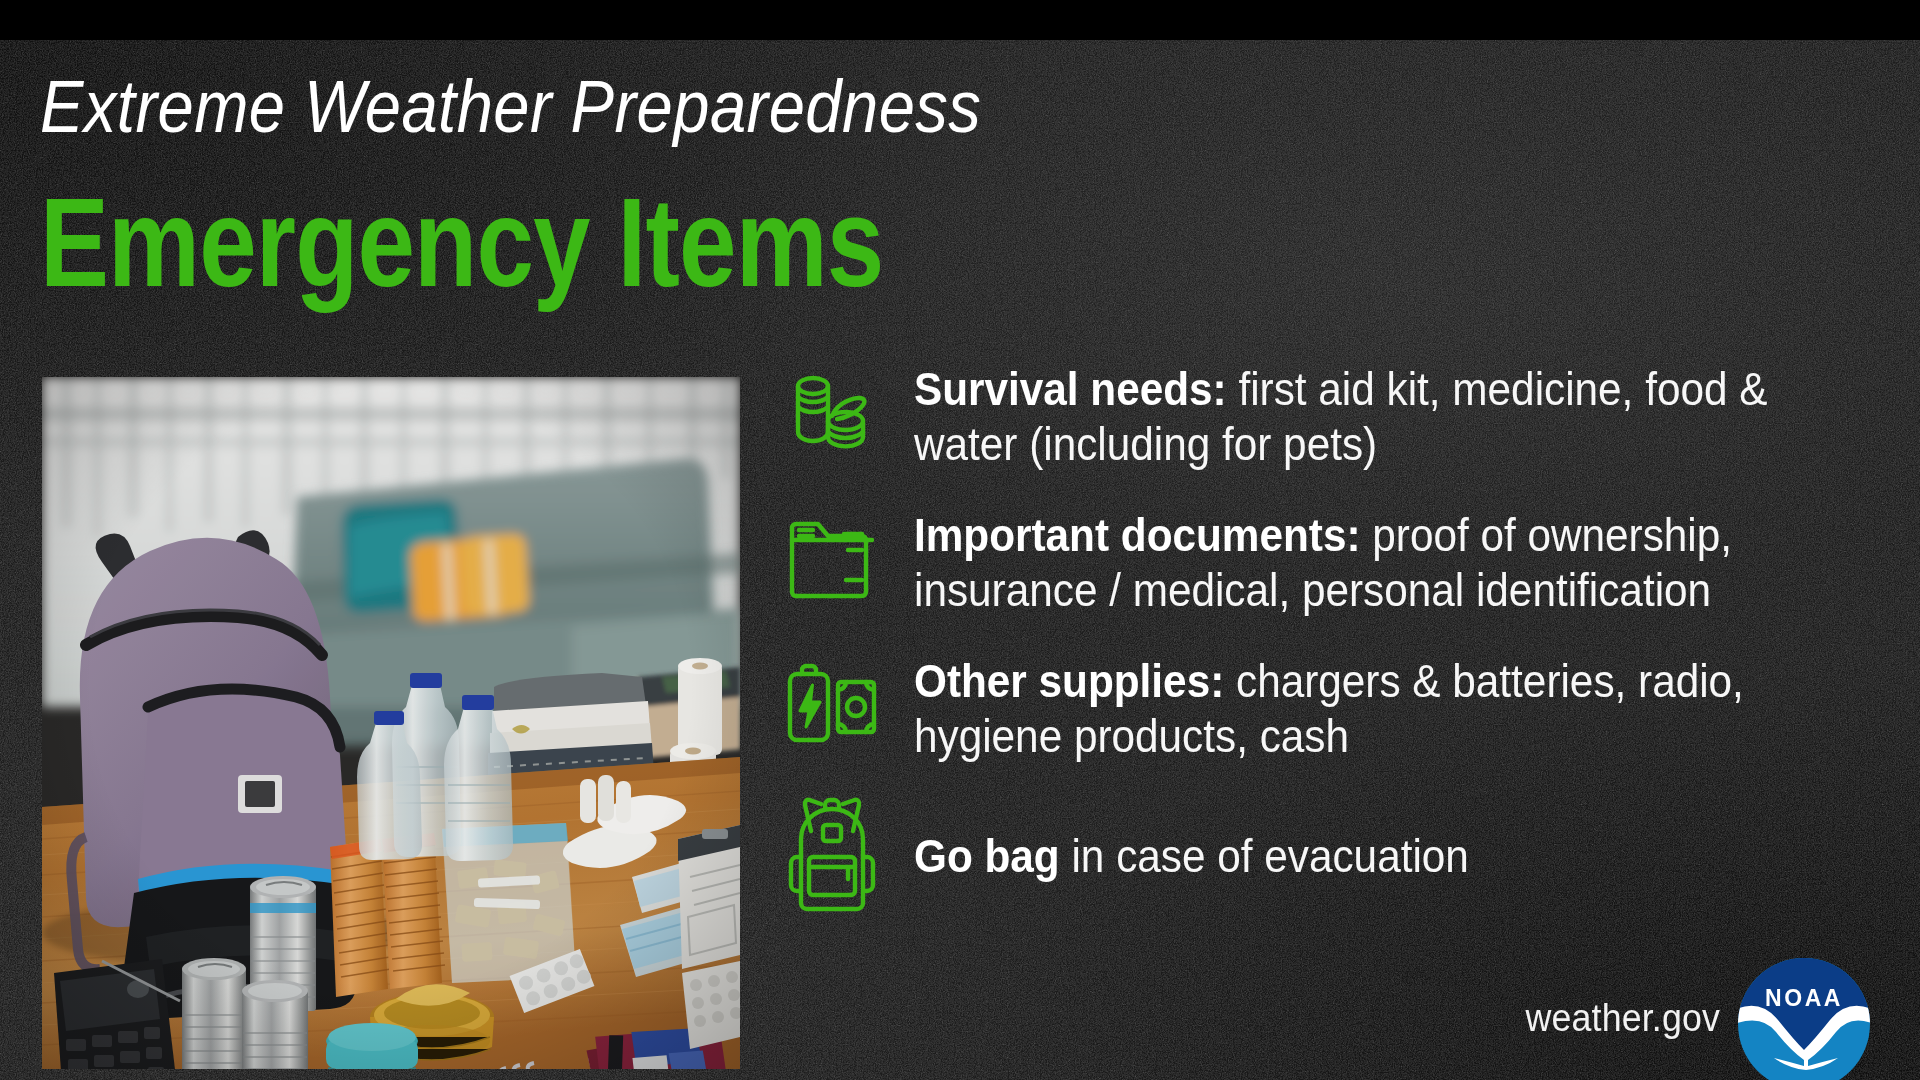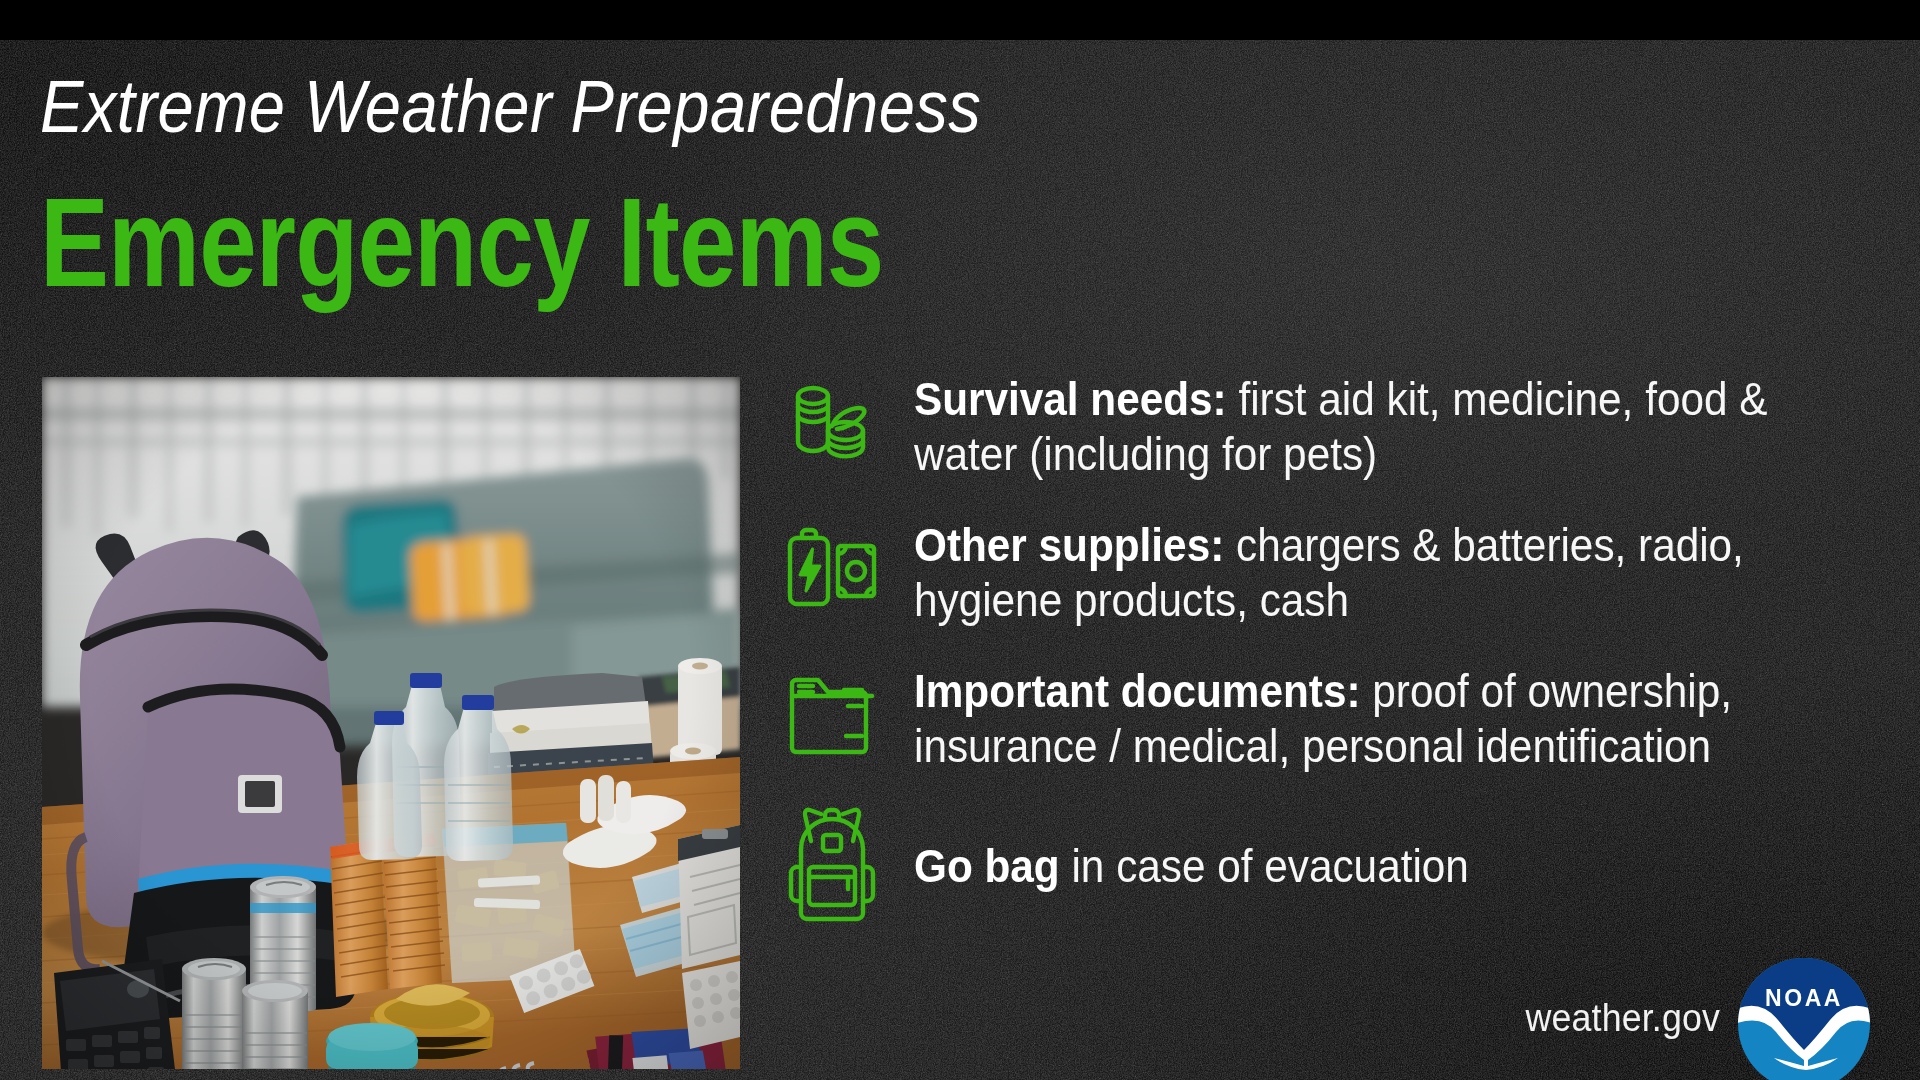"Survival needs: first aid kit," #bullets { top: 330px -> 320px }
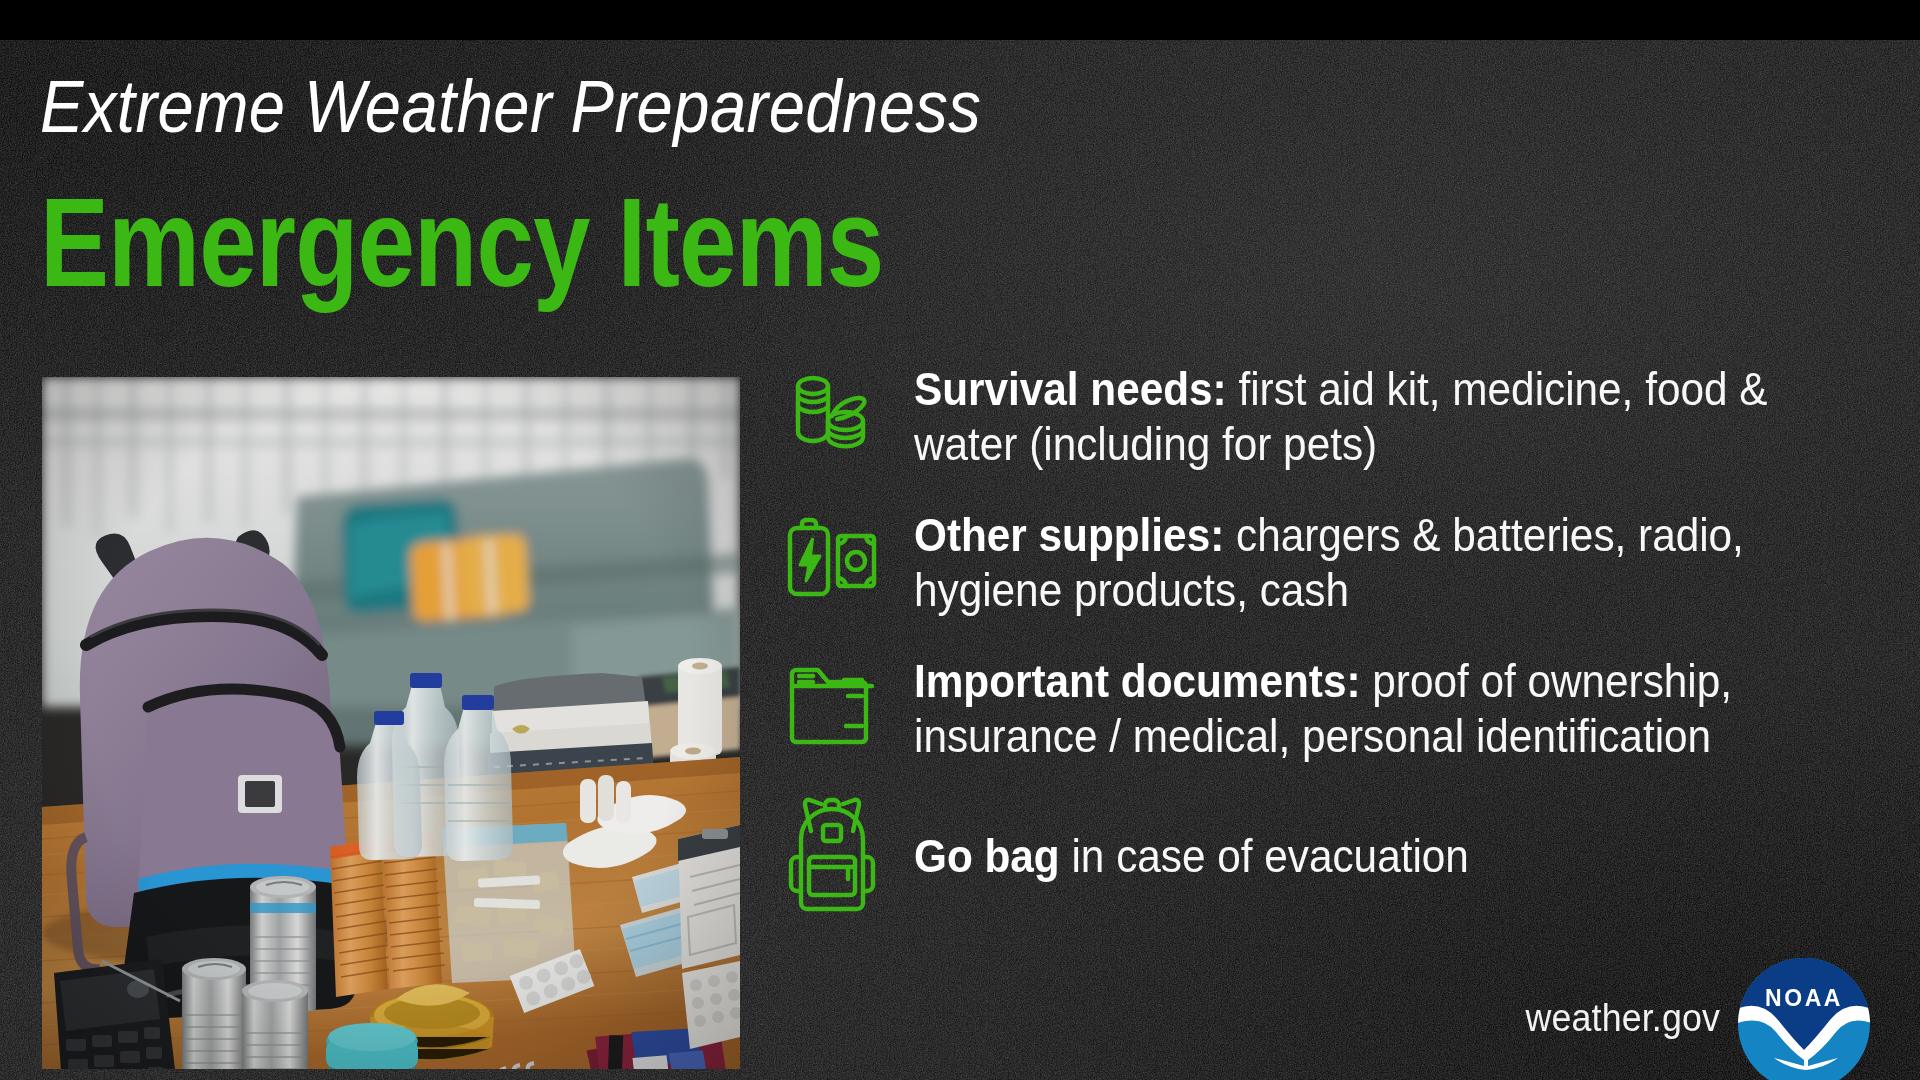"Other supplies: chargers & batteries," div.bullet { order: before "Important documents: proof of ownership," -> after "Important documents: proof of ownership," }
